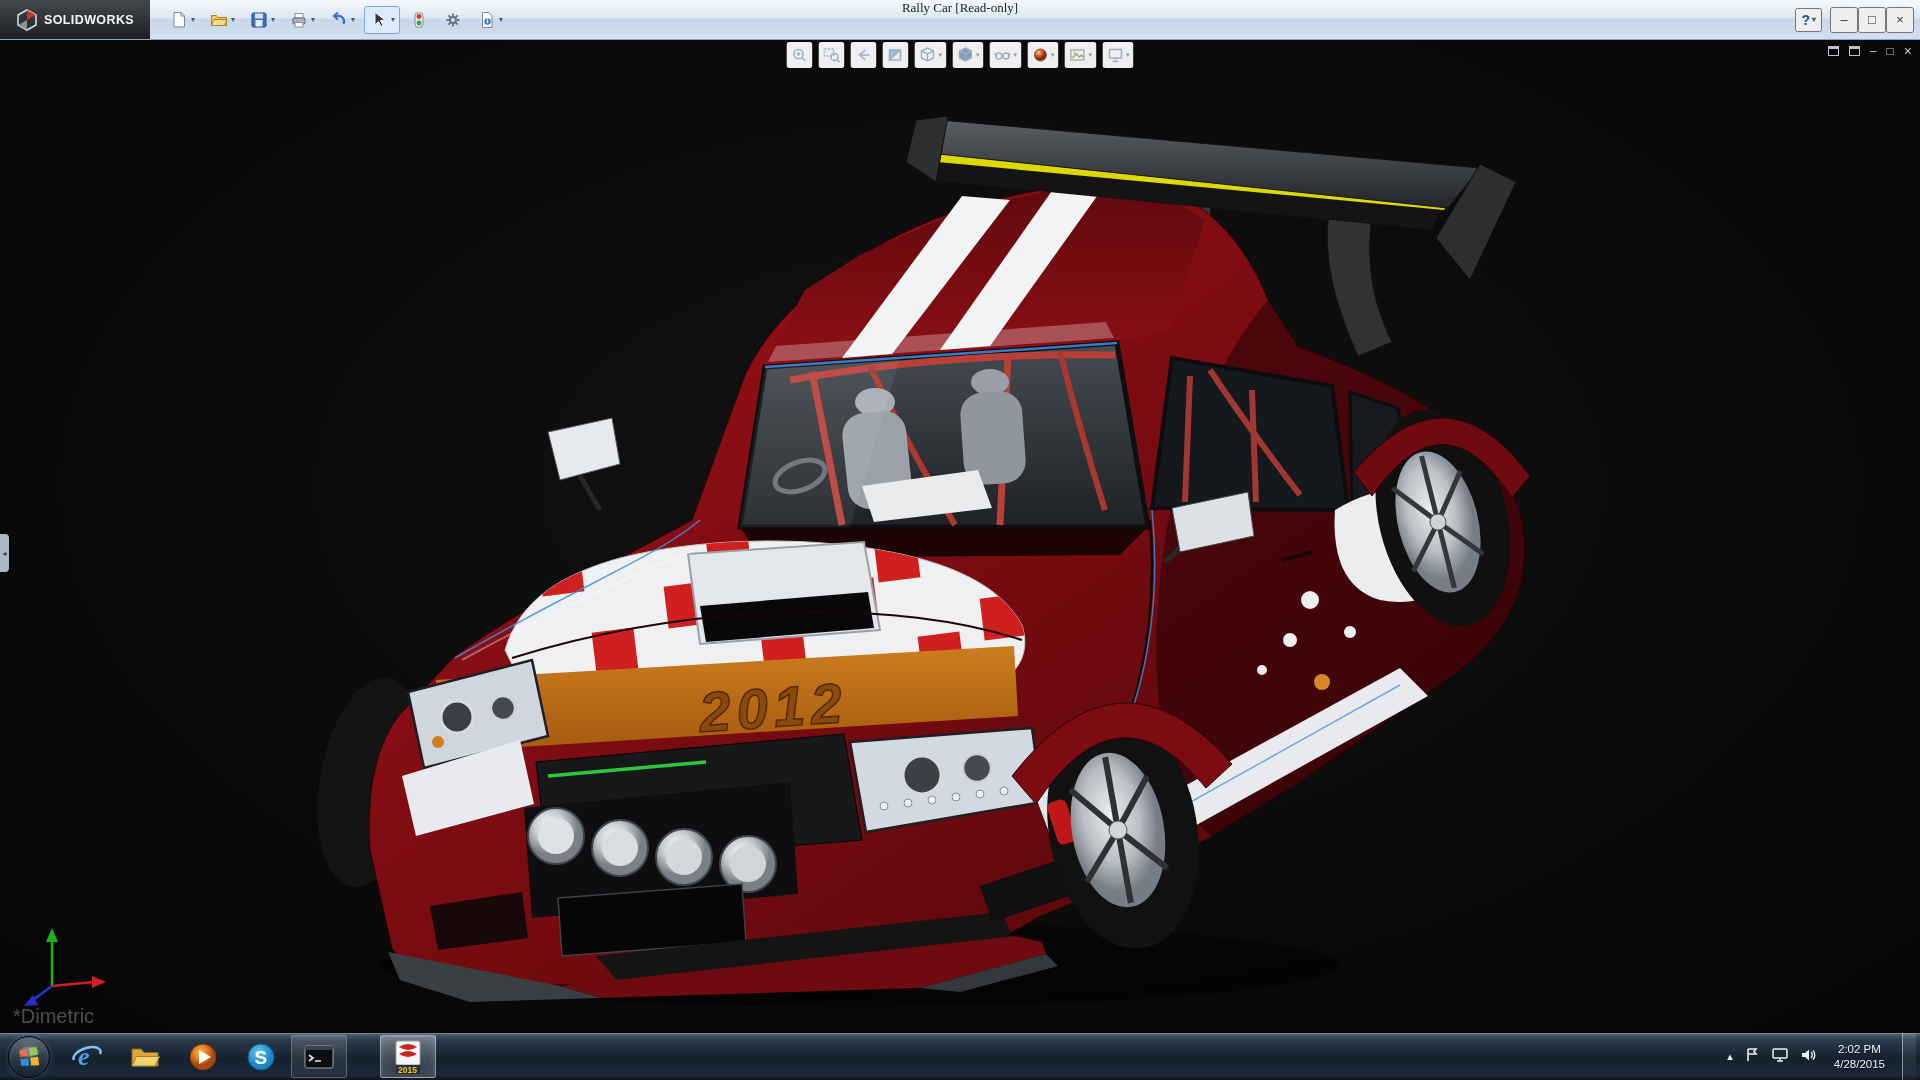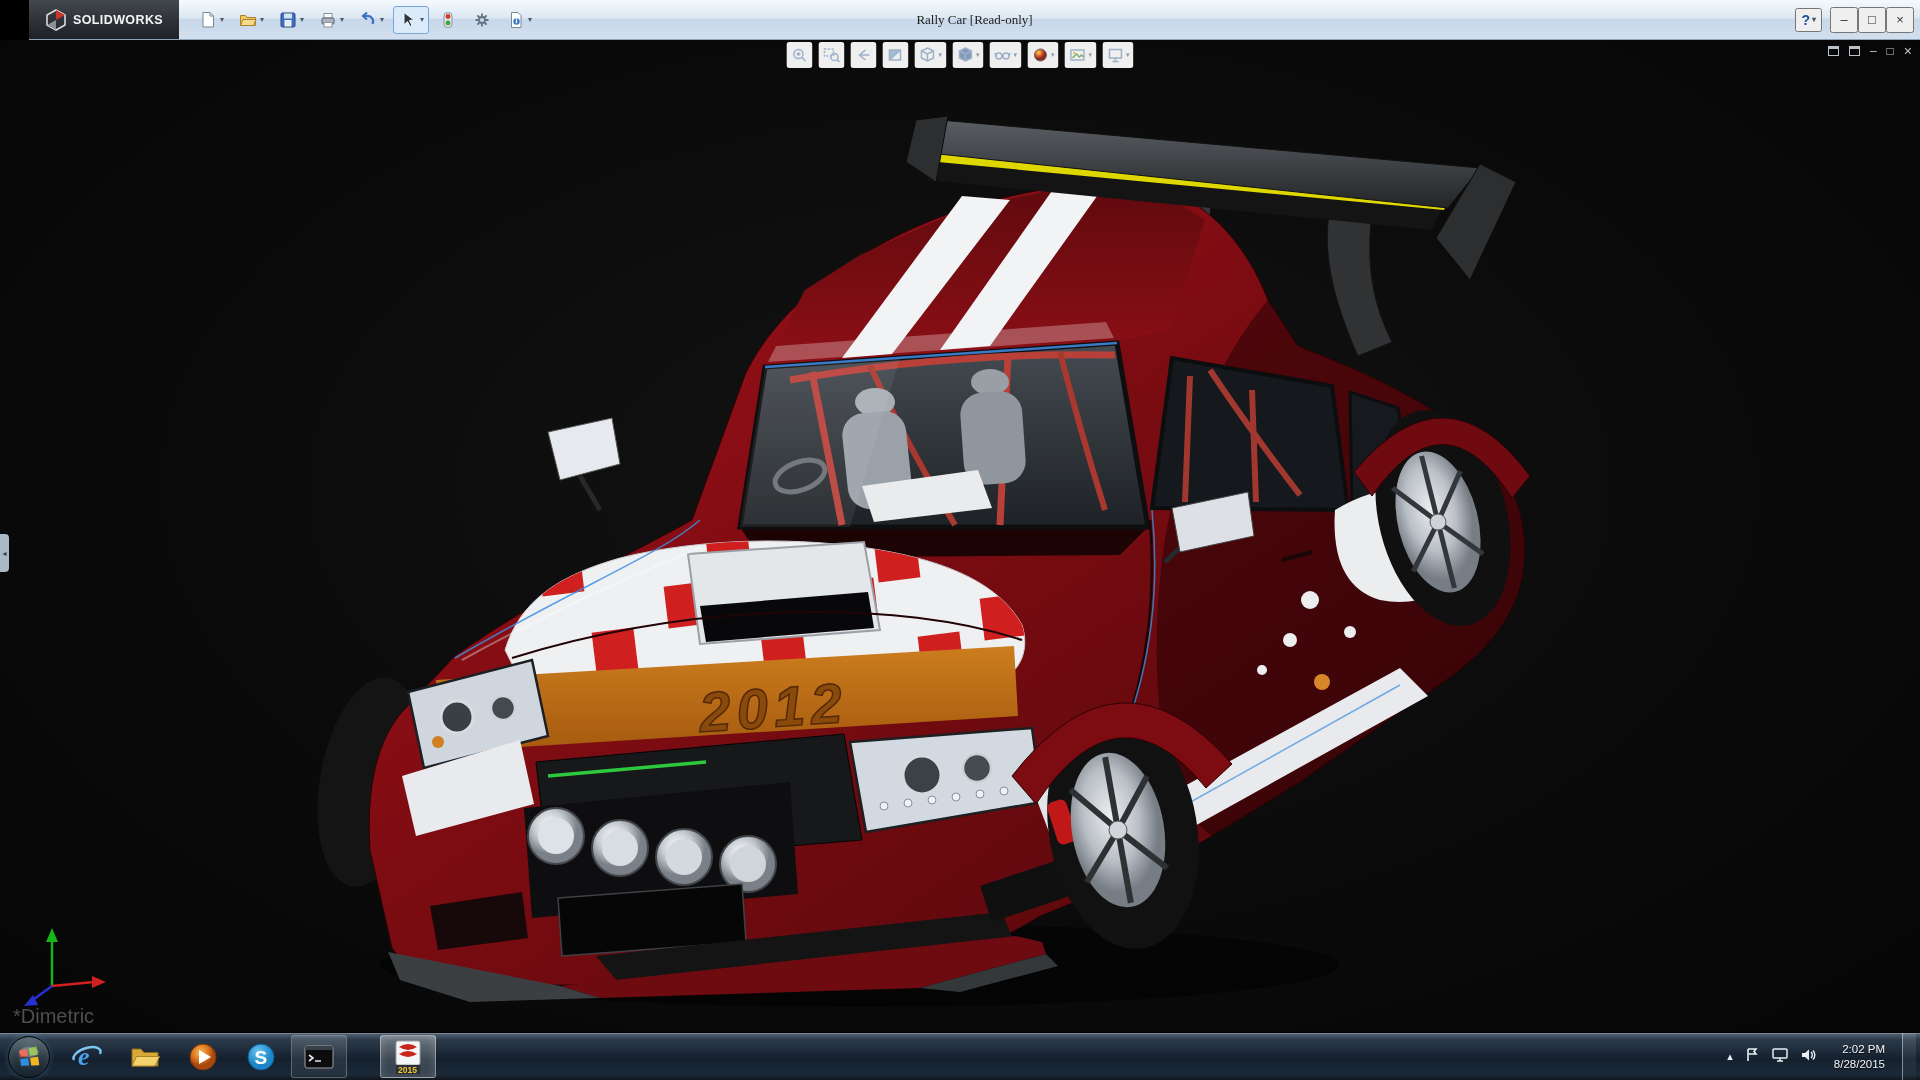"SOLIDWORKS" .titlebar { align-items: center -> none; margin-left: 29px -> none }
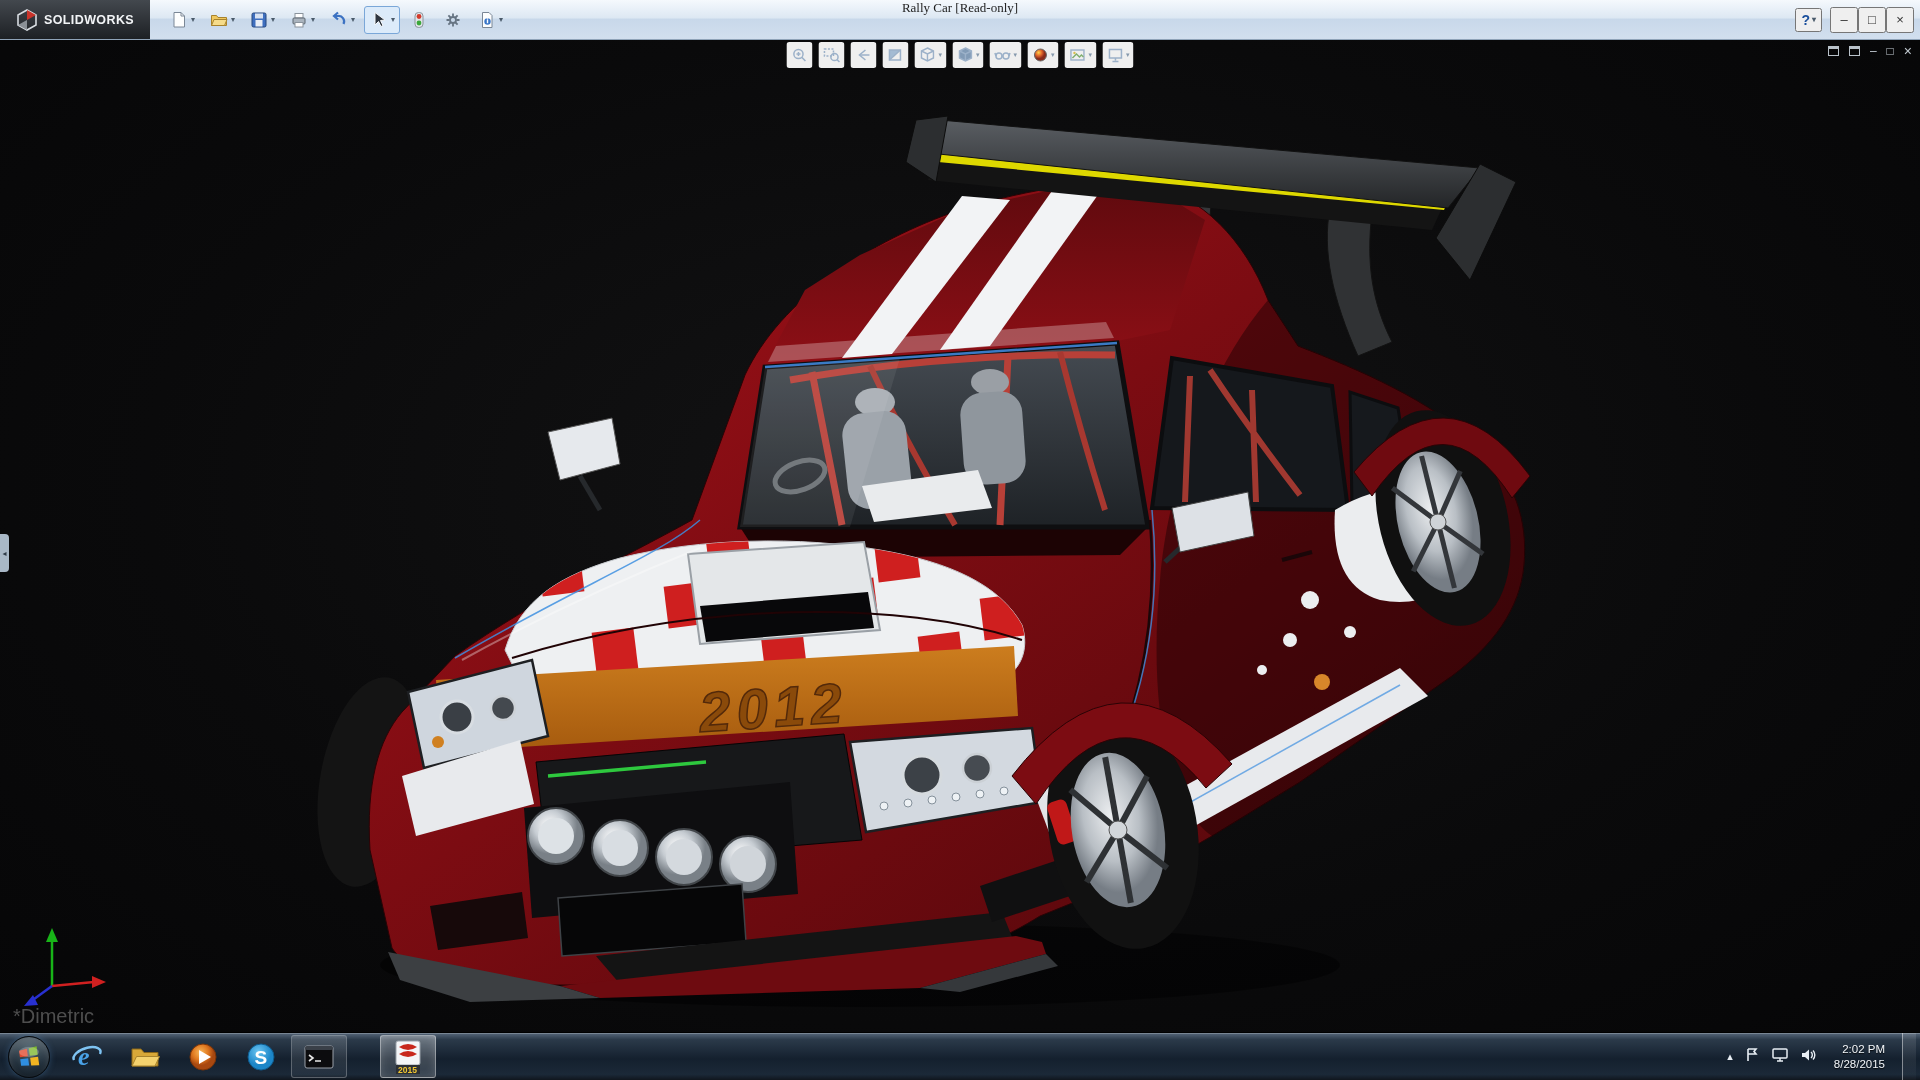"2:02 PM" button.clock { text-align: right -> none }
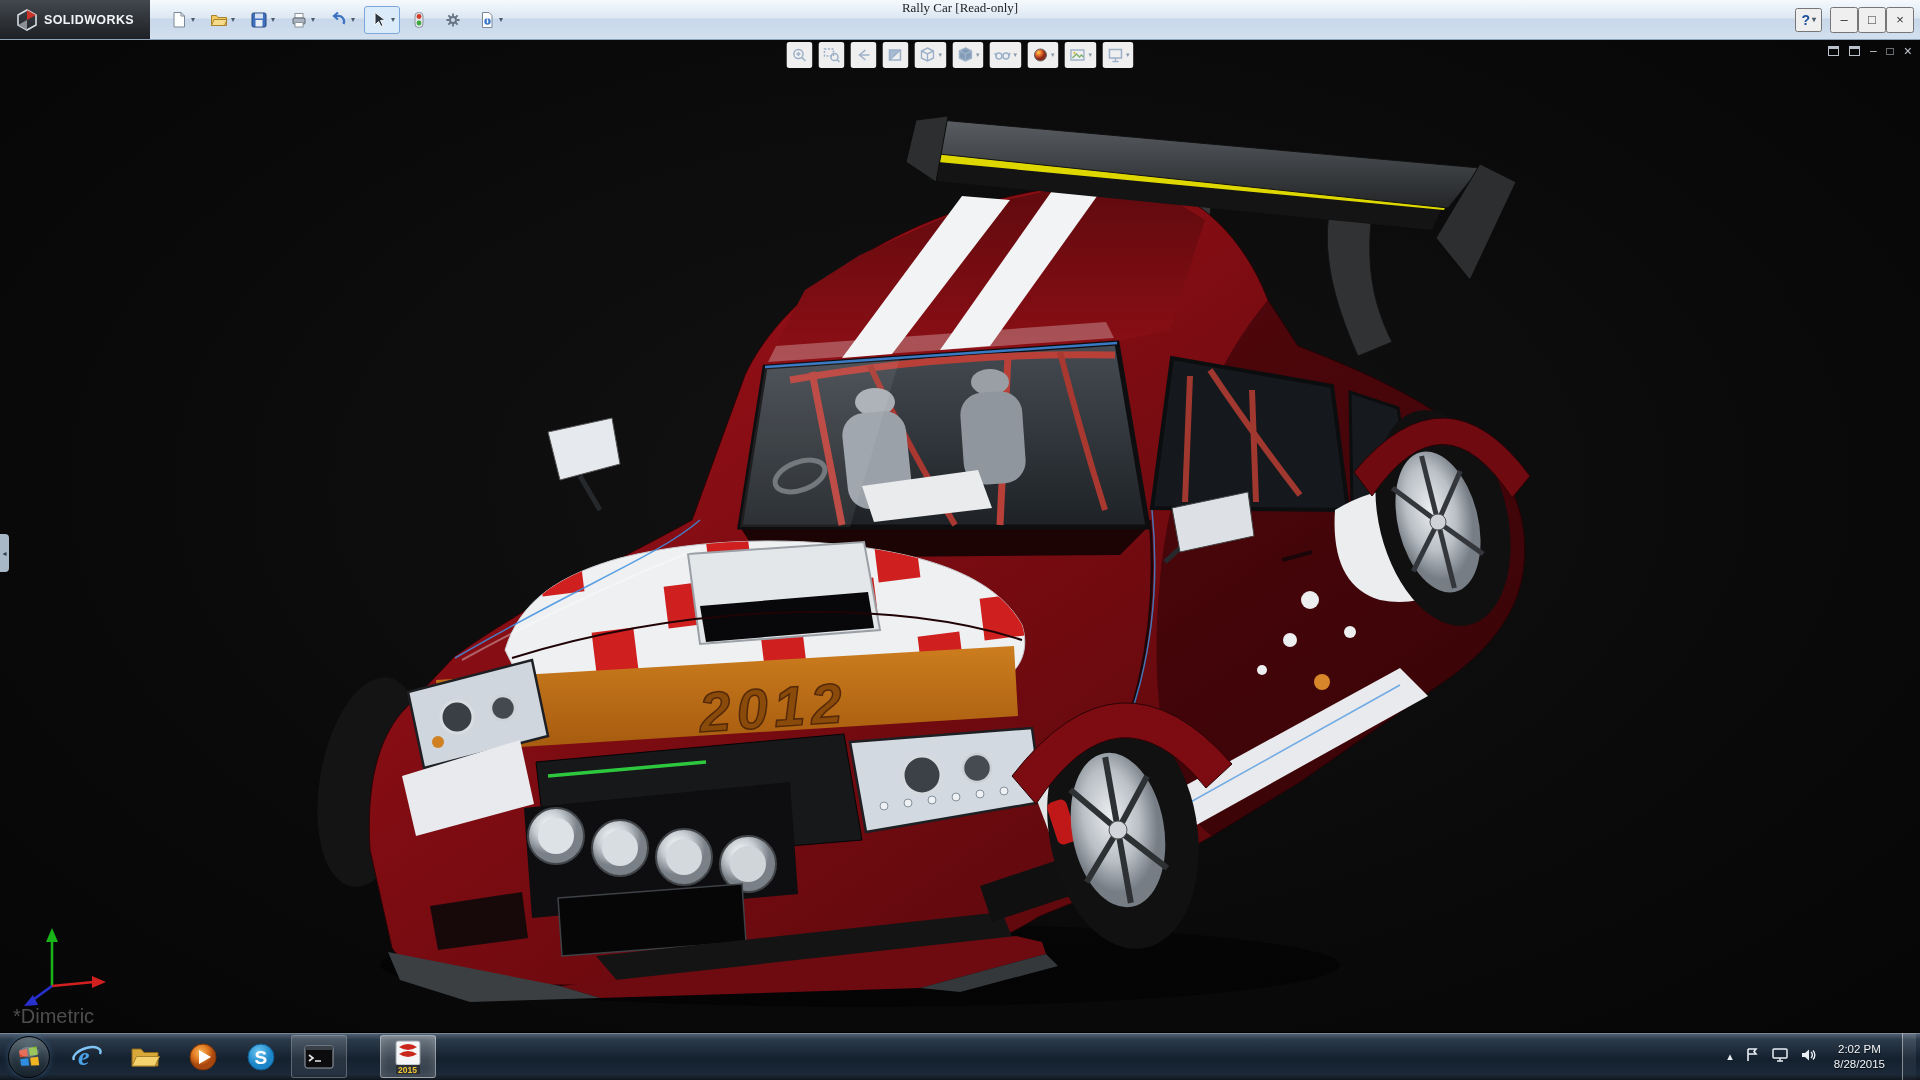"8/28/2015" div { text: 8/28/2015 -> 4/28/2015 }
